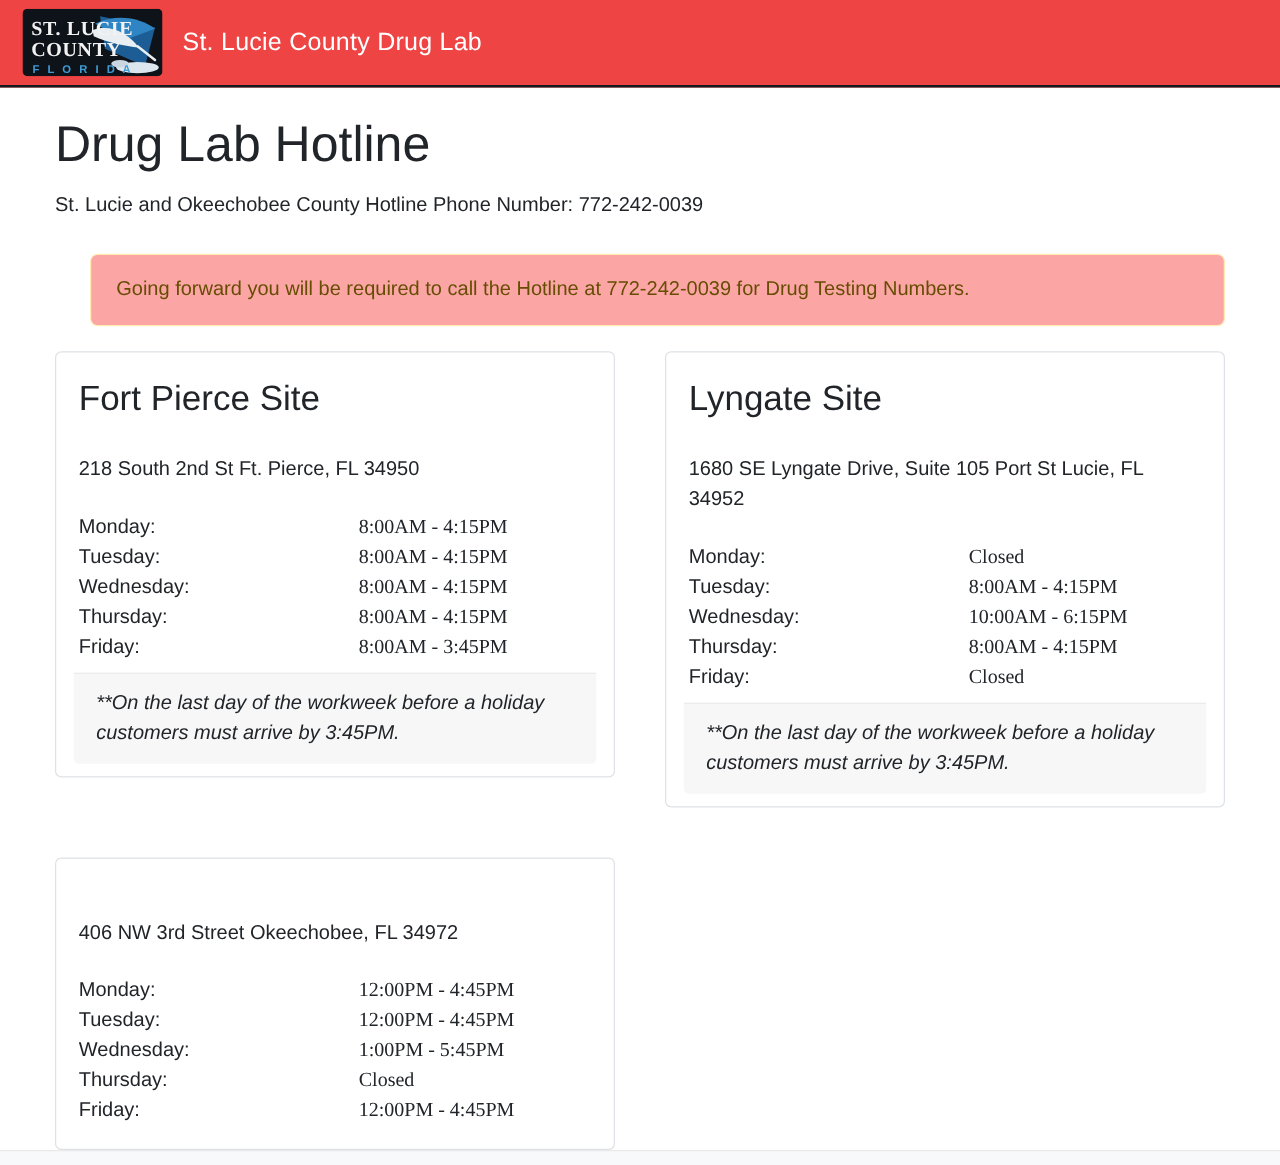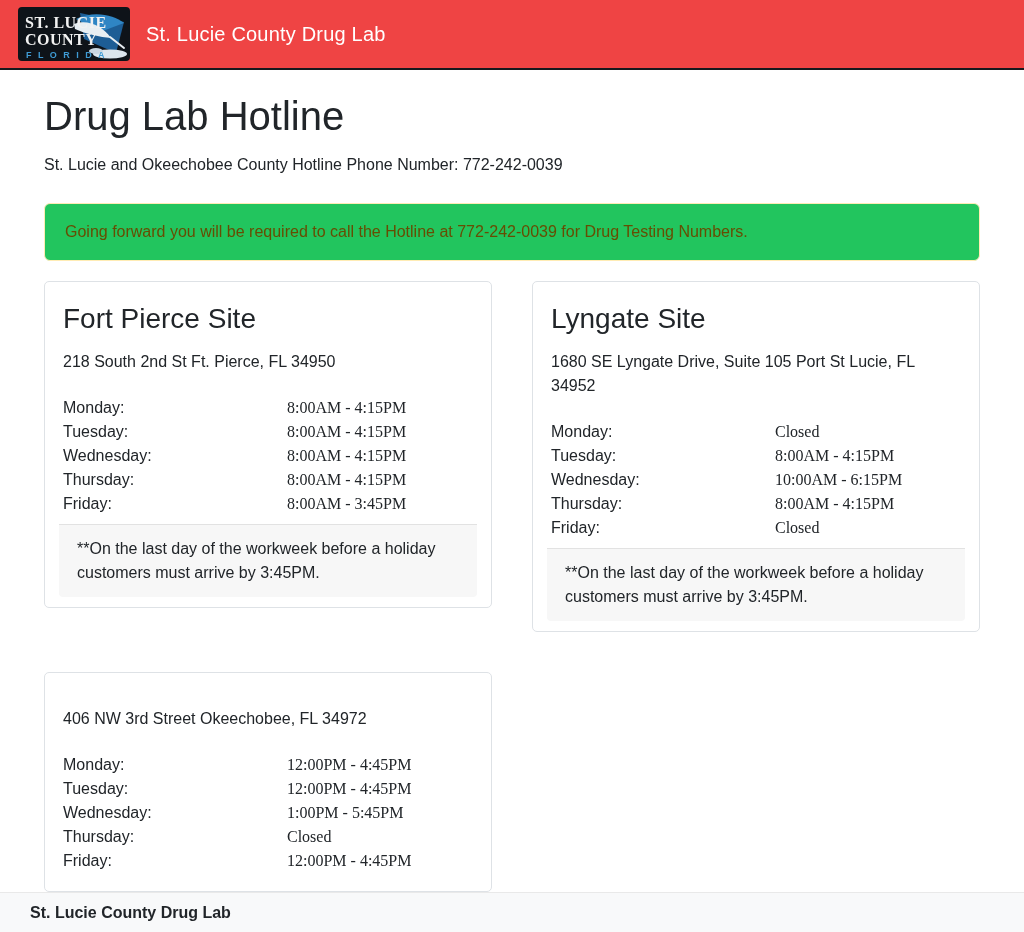"Going forward you will be" .alert-warning { background: #22c55e -> #fca5a5; margin-left: none -> 28px }
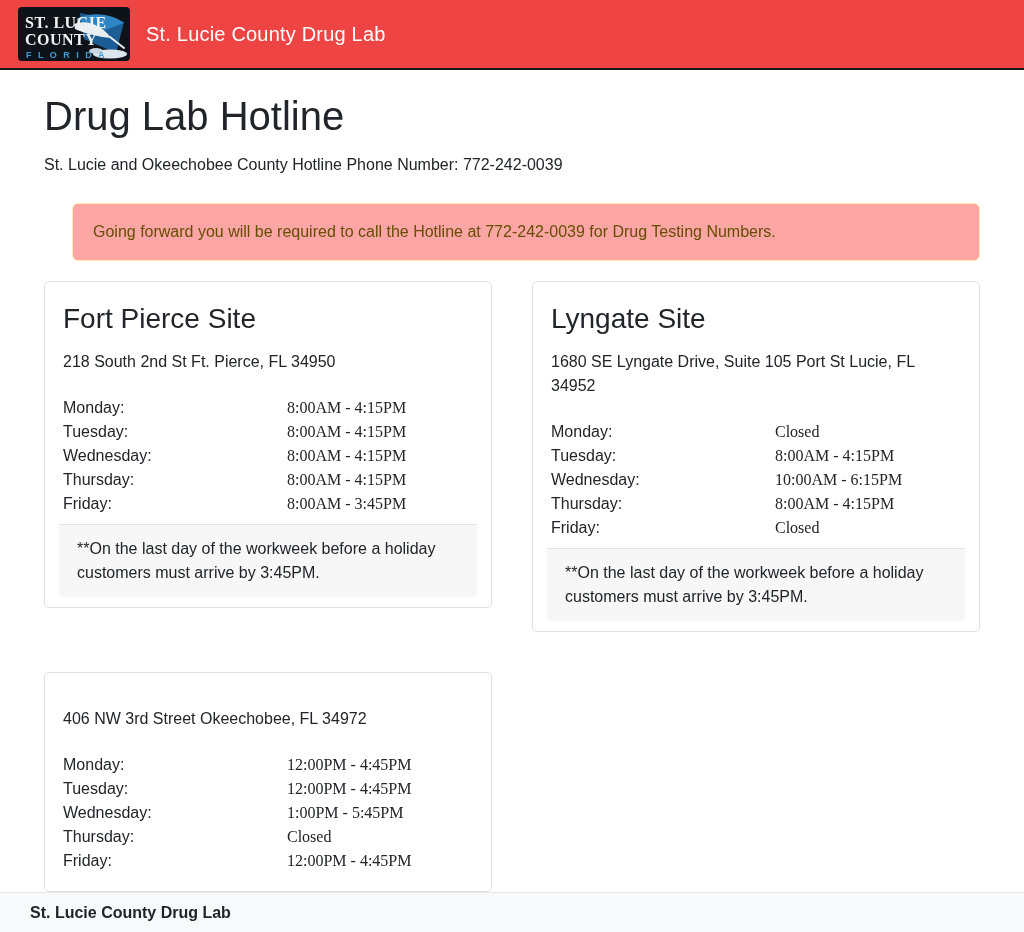"218 South 2nd St Ft." .site-address { margin-top: 14px -> 28px }
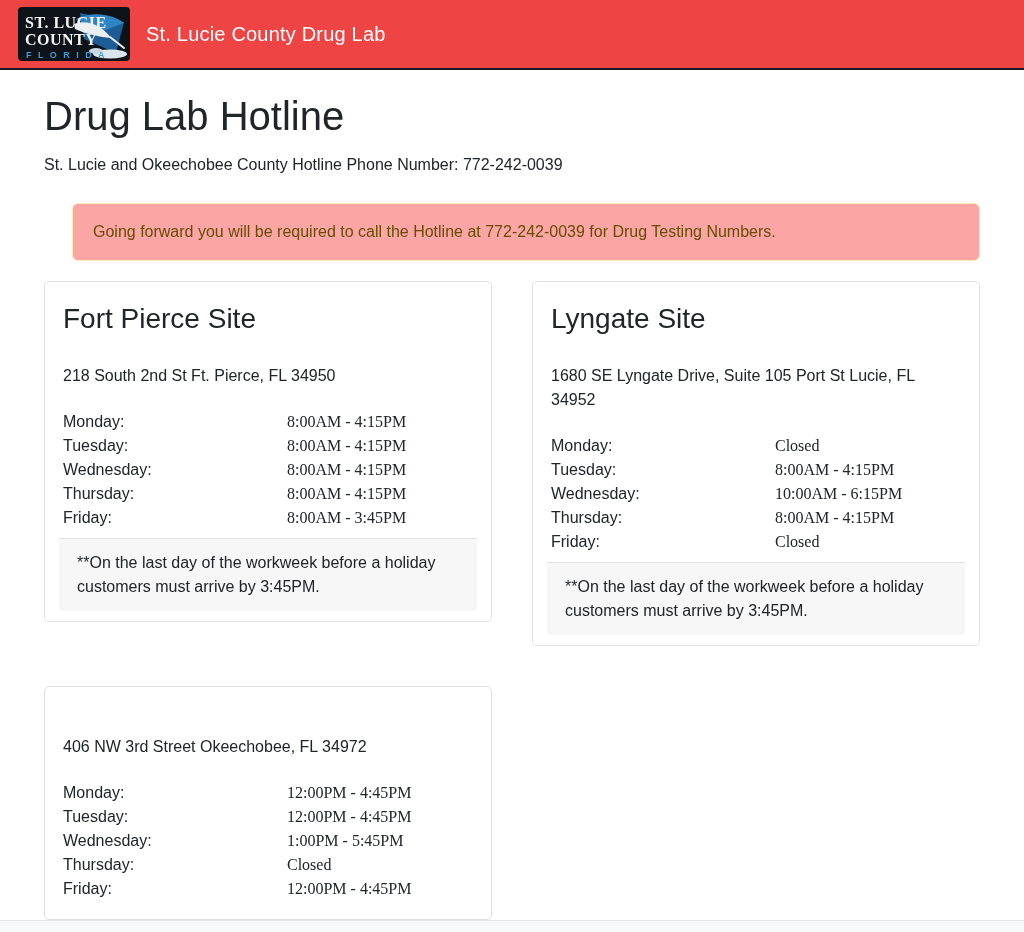"**On the last day of" .site-note { font-style: none -> italic }
